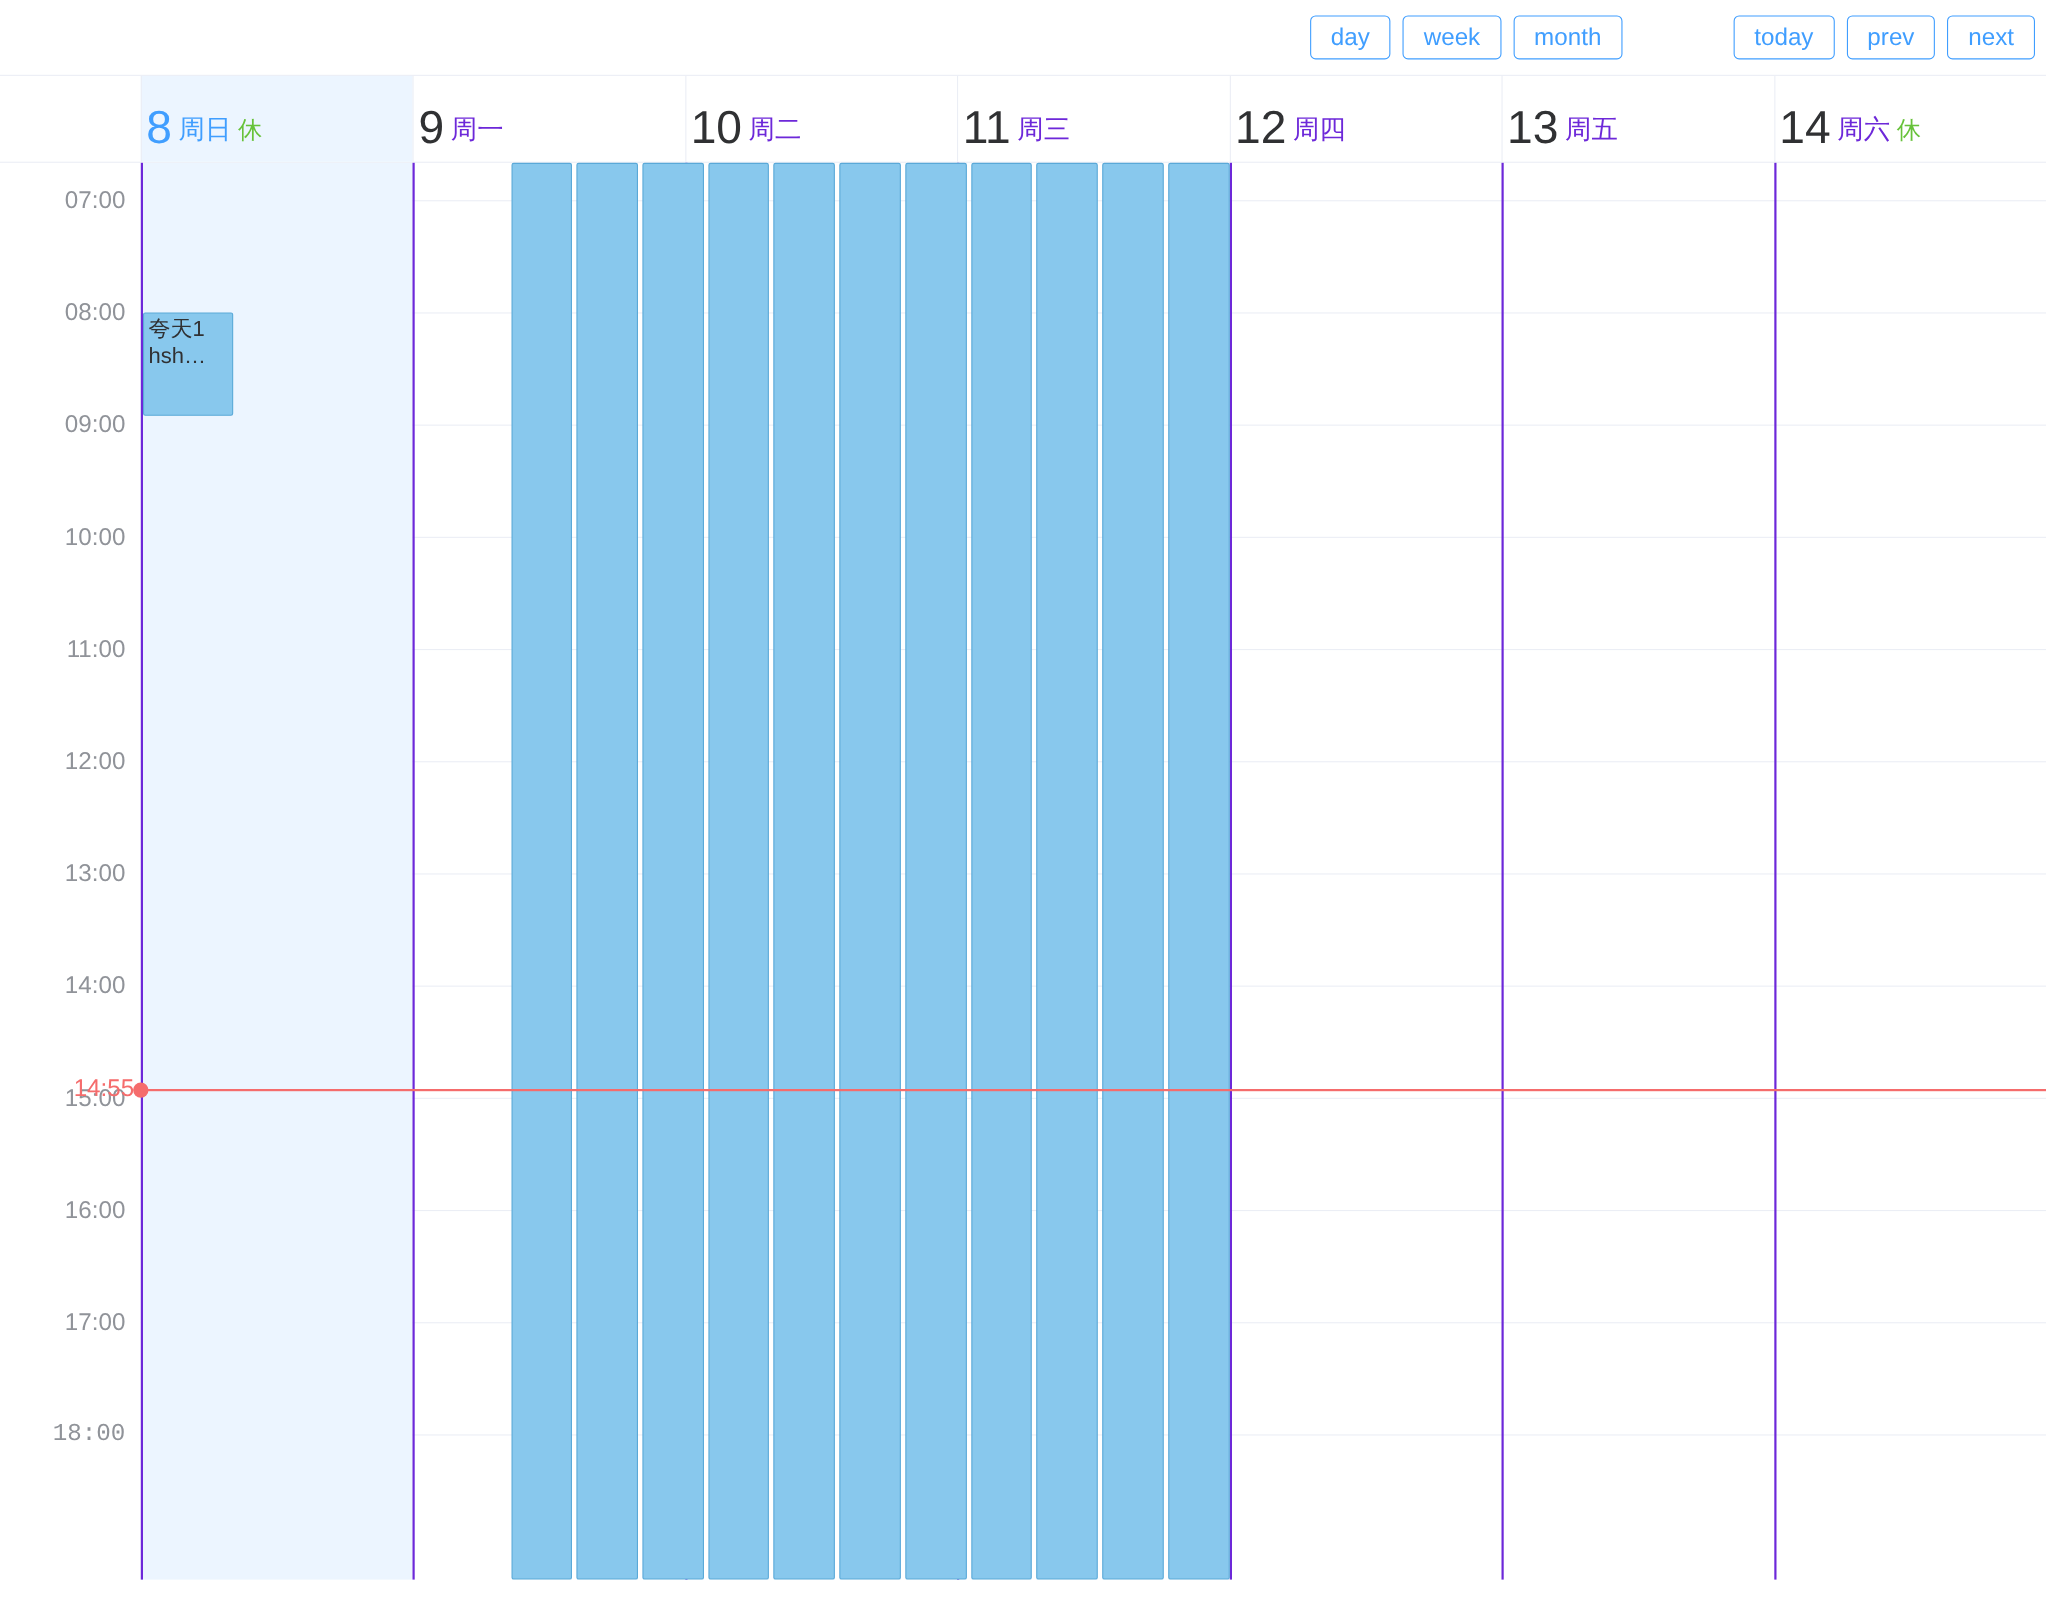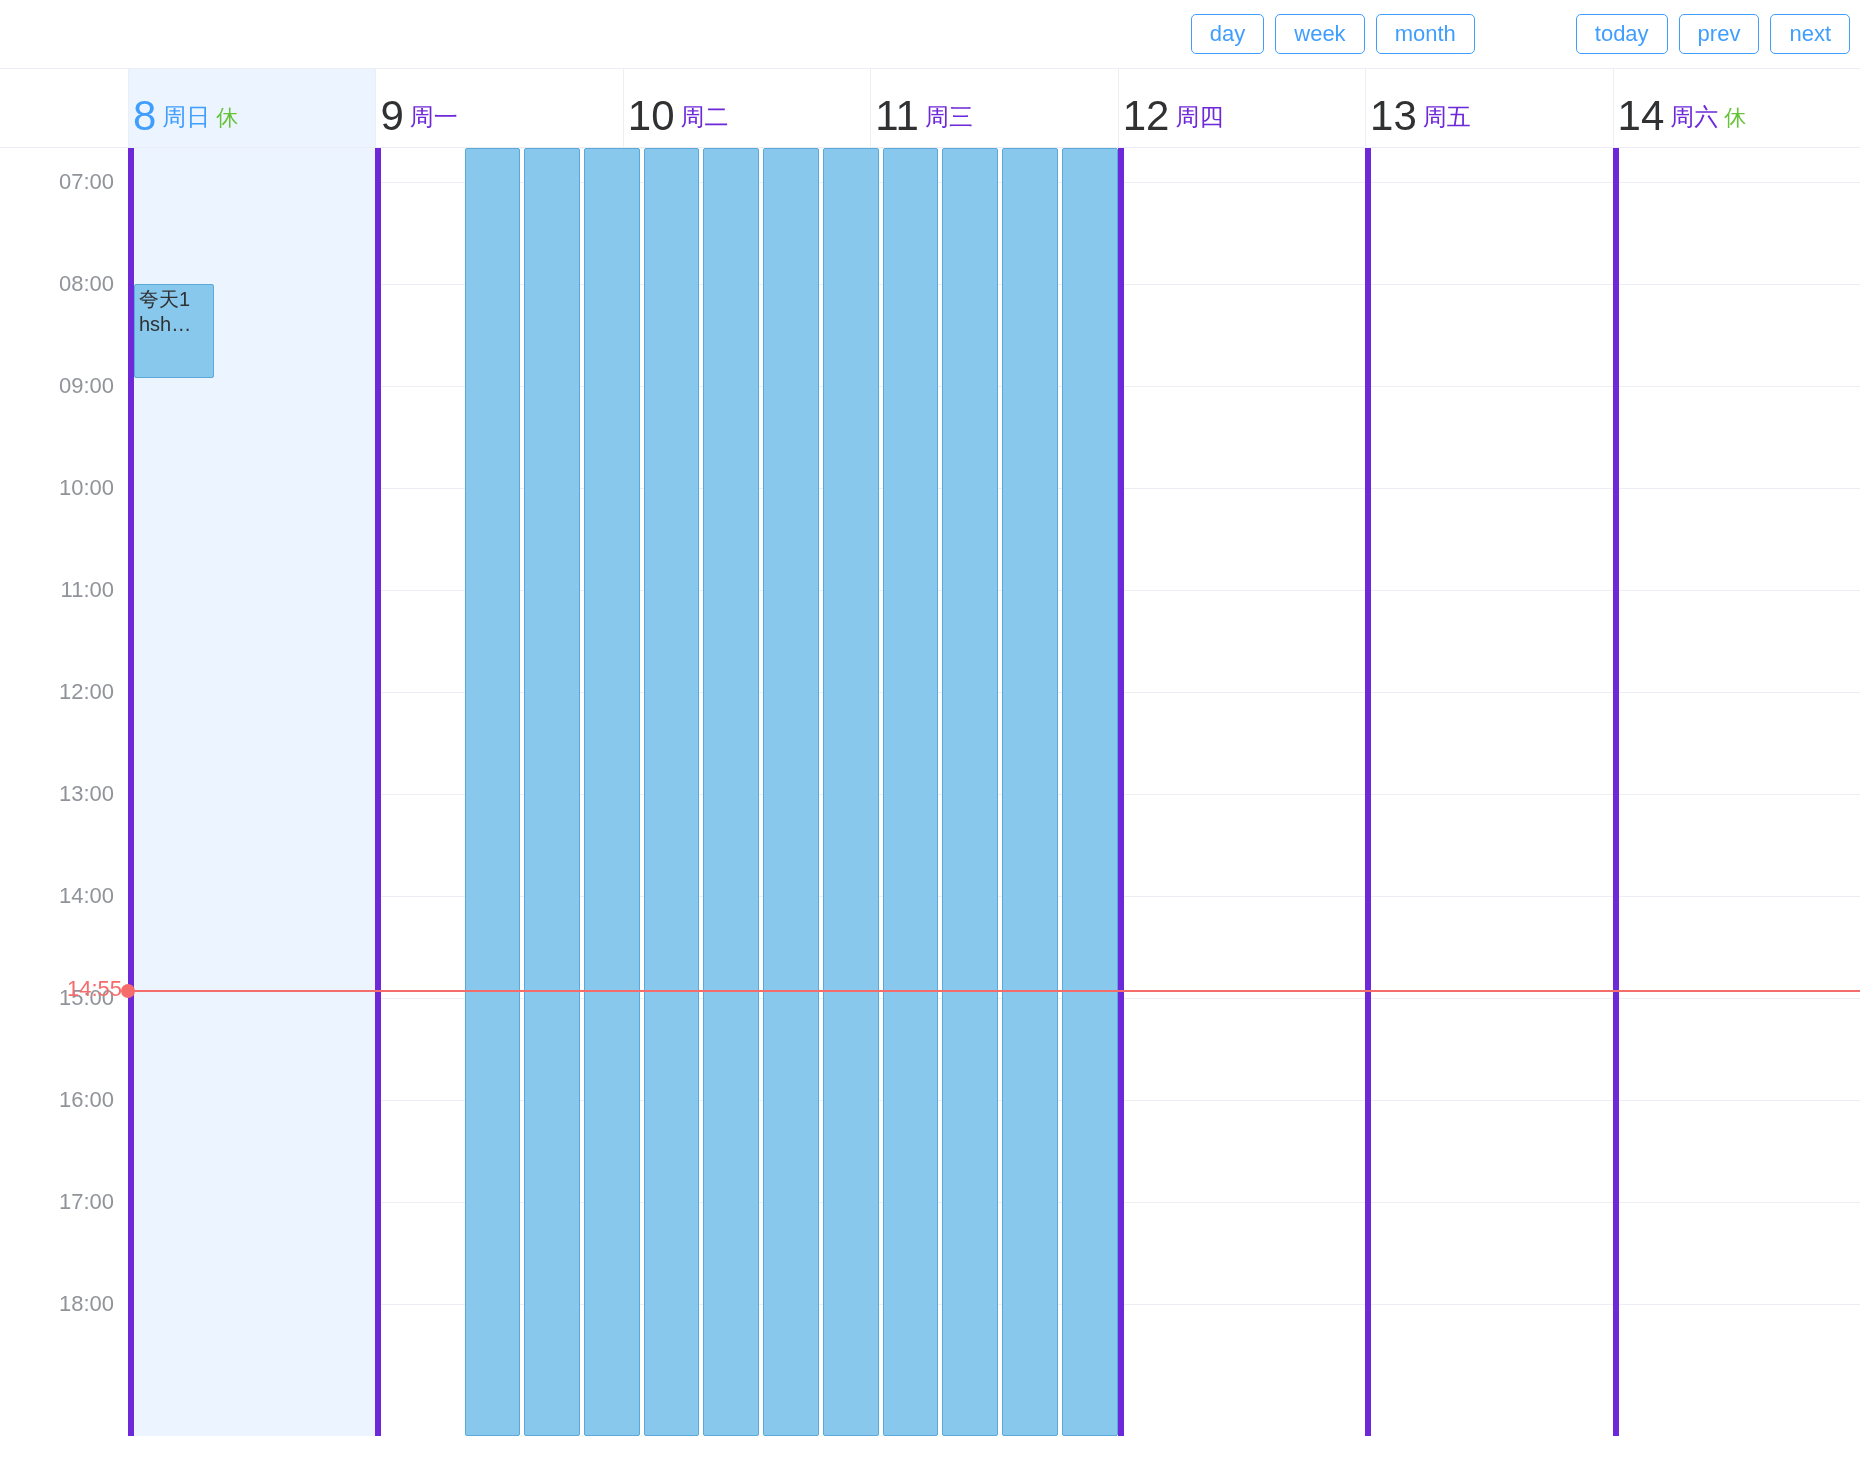"夸天1" .day-col { border-left: 6px solid #6d28d9 -> 2px solid #6d28d9 }
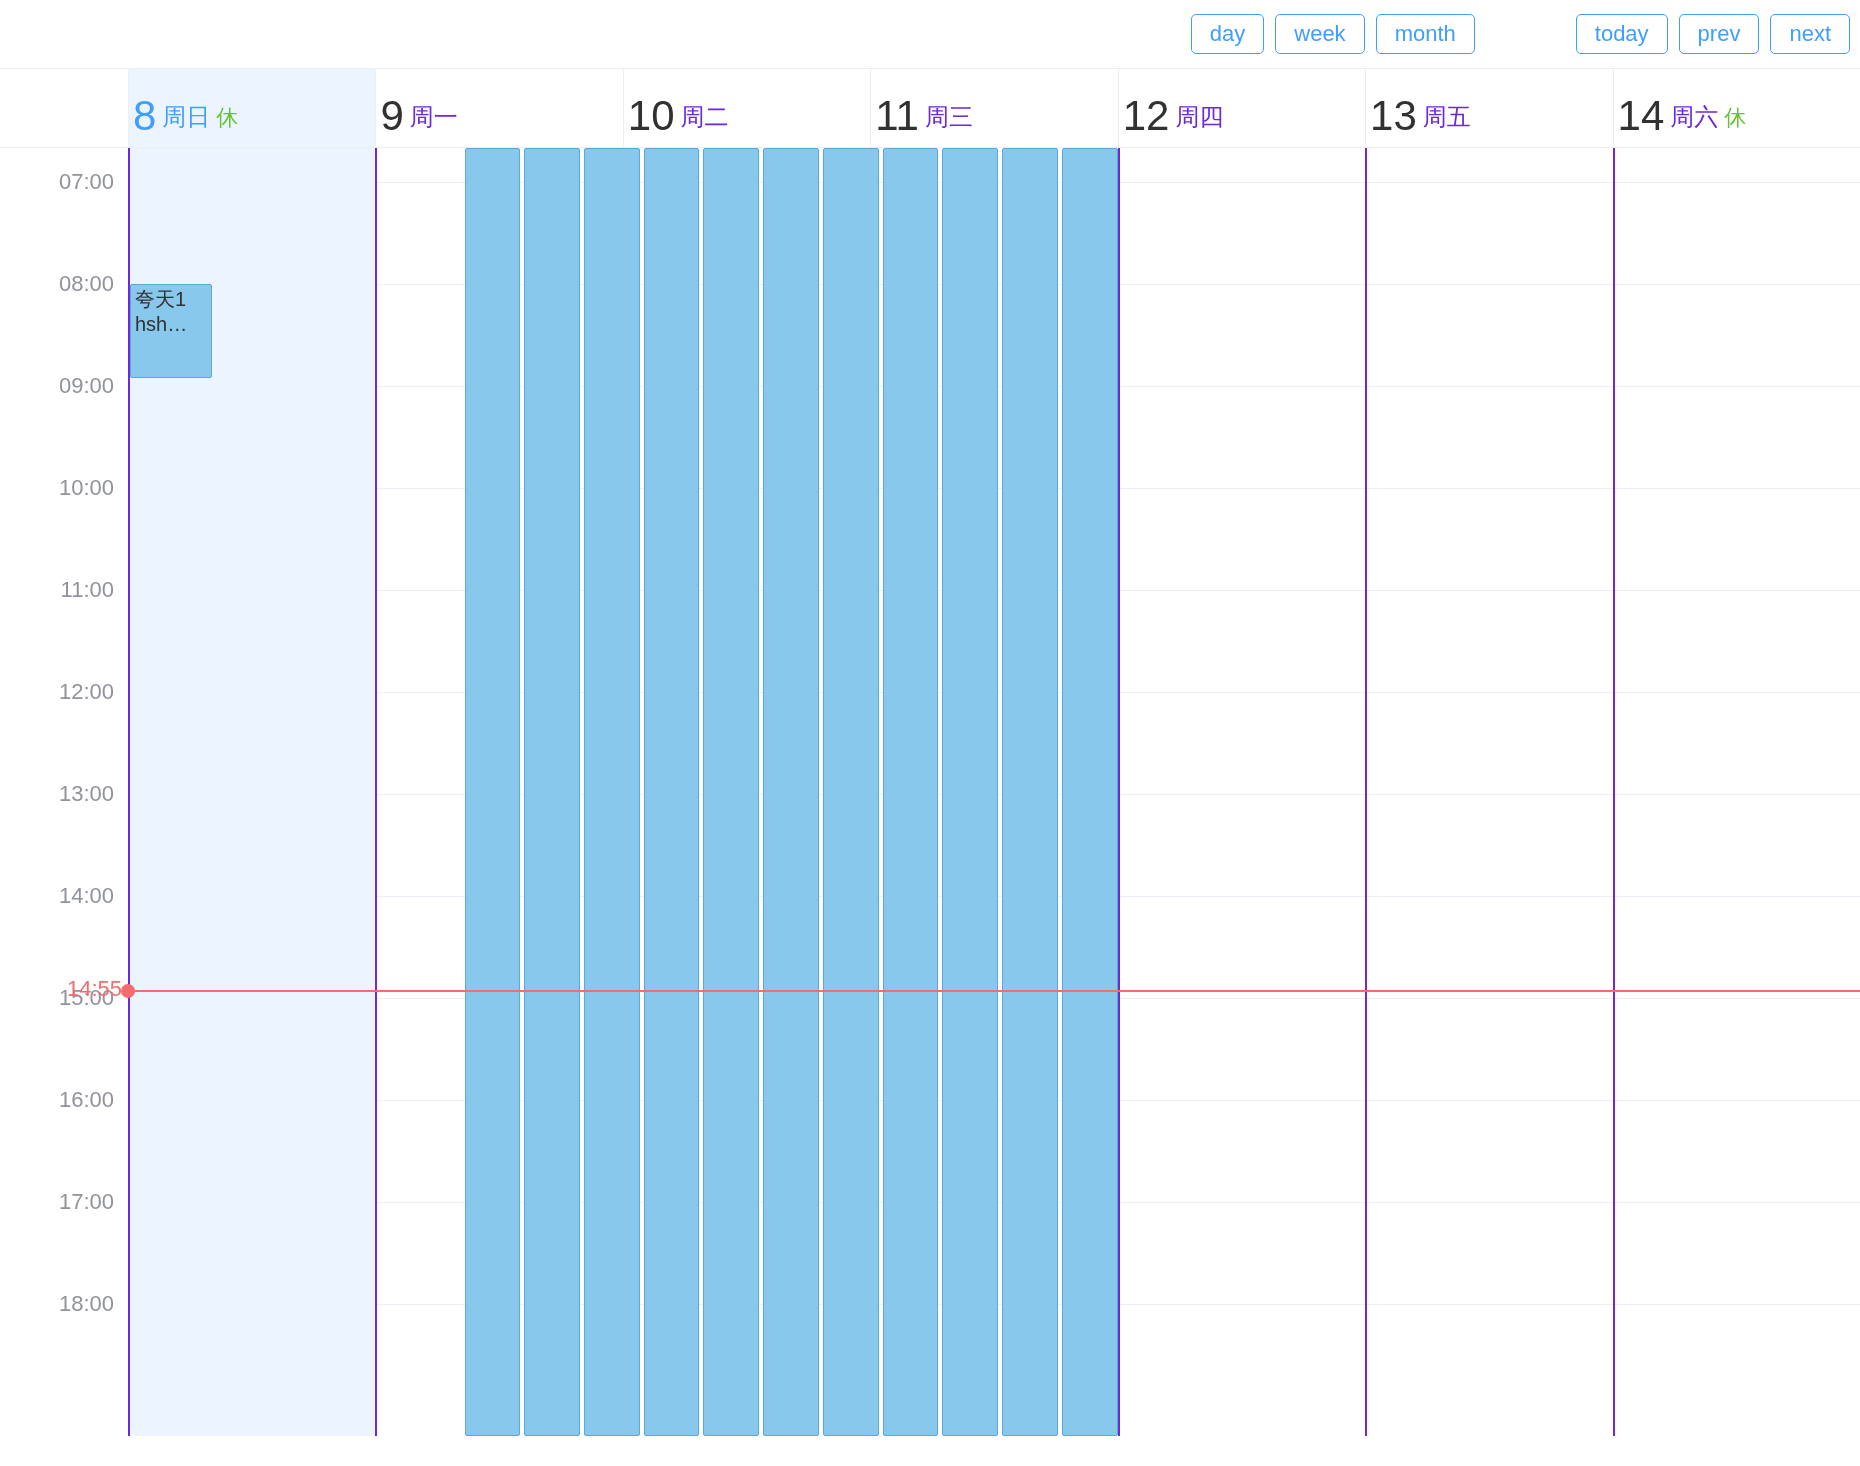"18:00" div.time-label { font-family: none -> Liberation Mono, monospace }
